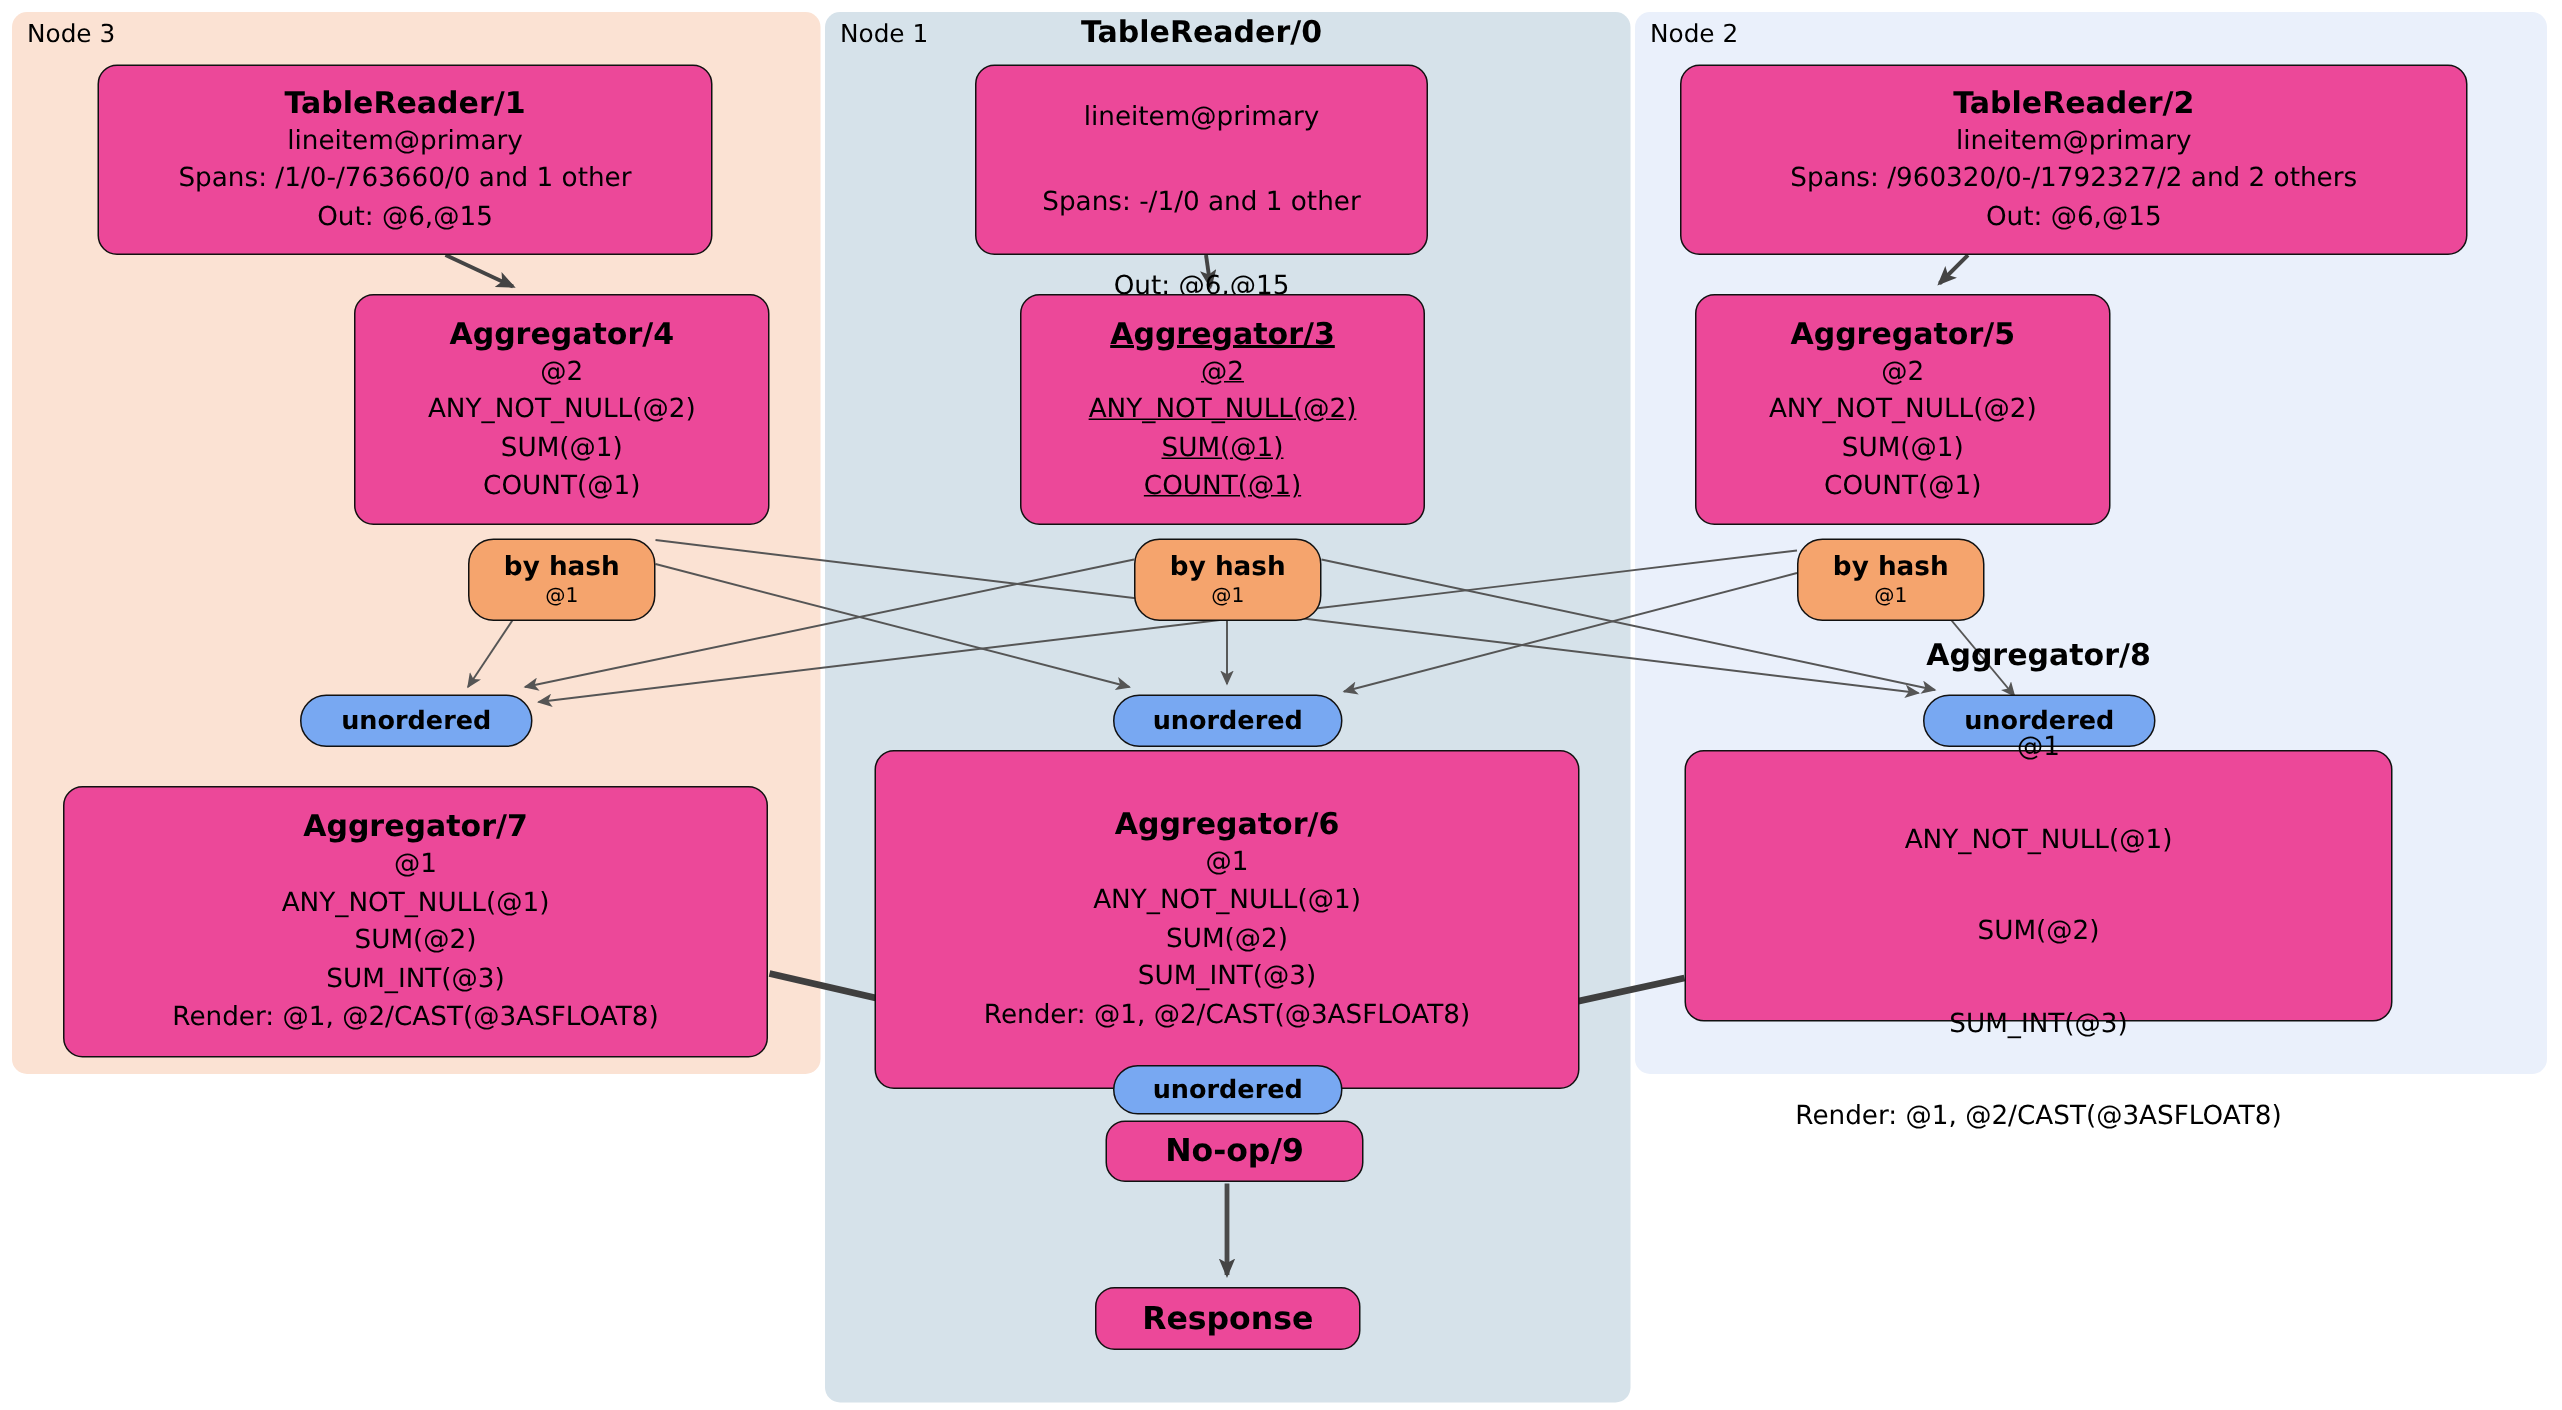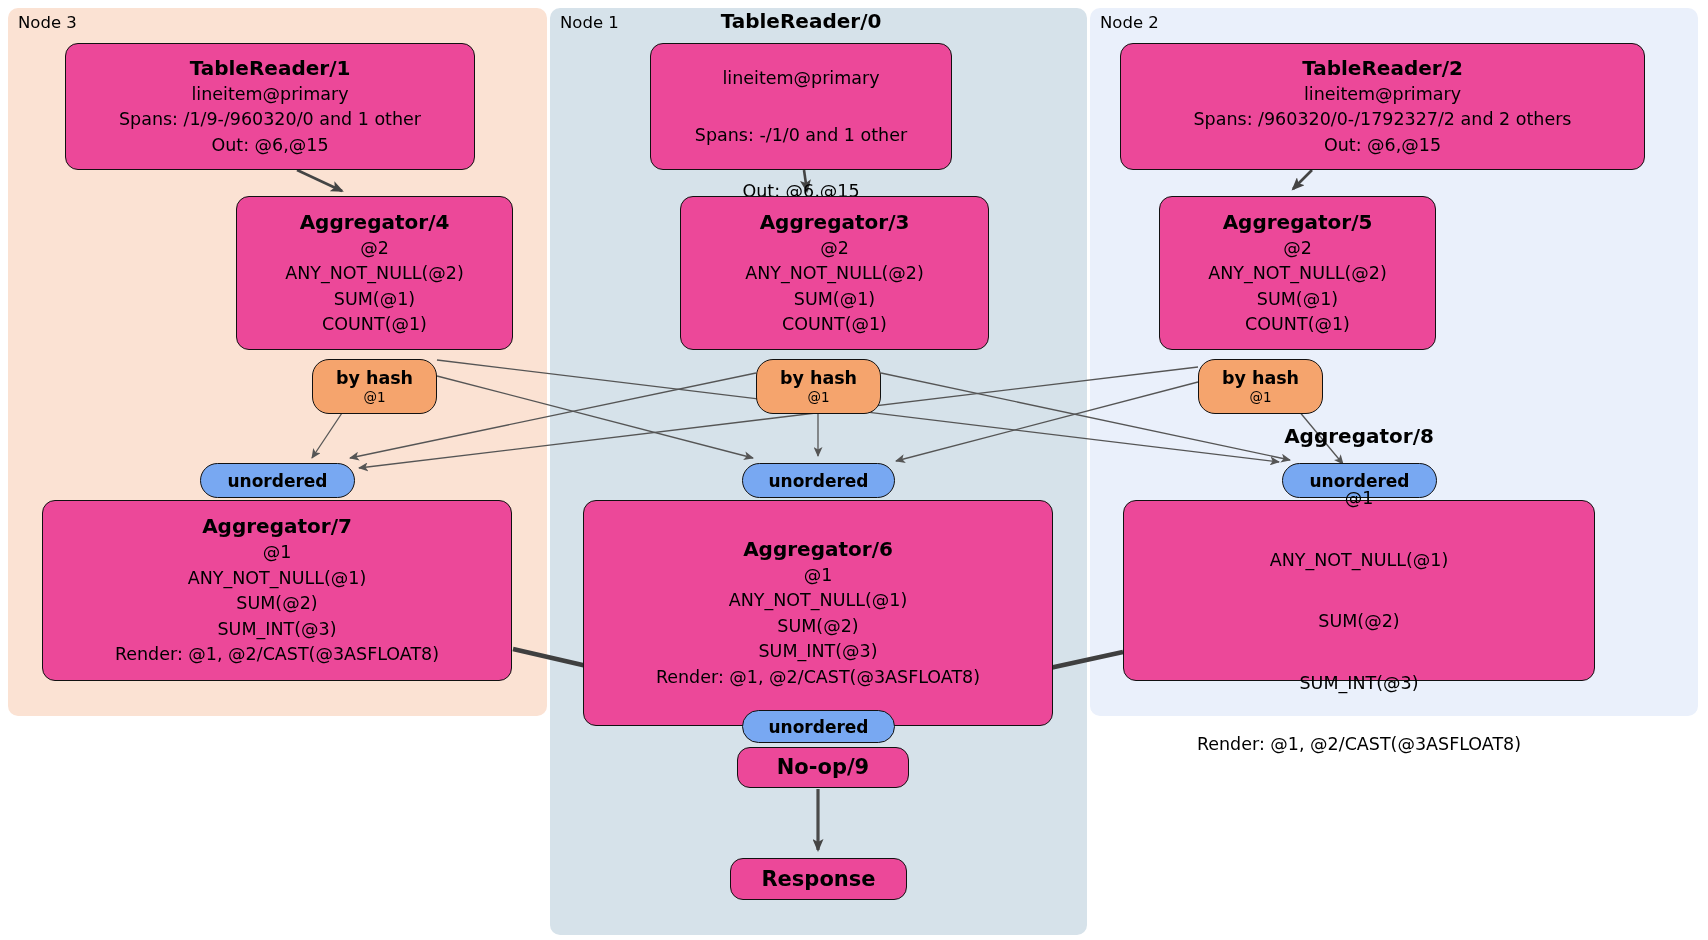"Spans: /1/9-/960320/0 and 1 other" div.pline { text: /1/9-/960320/0 -> /1/0-/763660/0 }
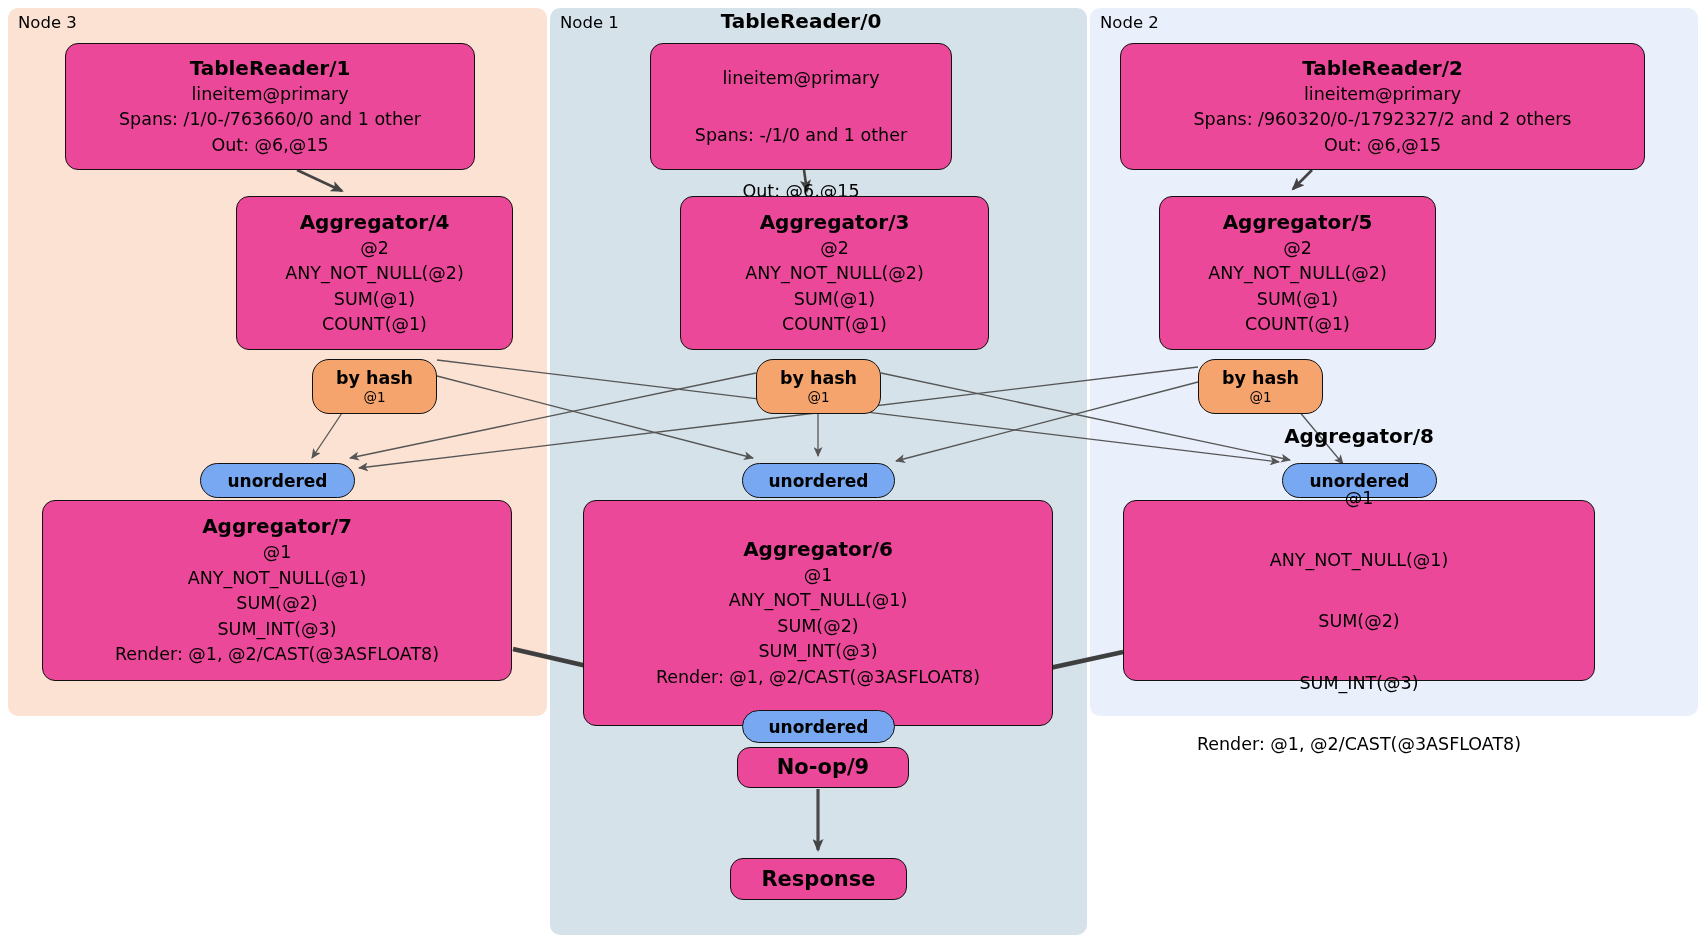"Aggregator/3" div.pbox { text-decoration: none -> underline; width: 309px -> 270px }
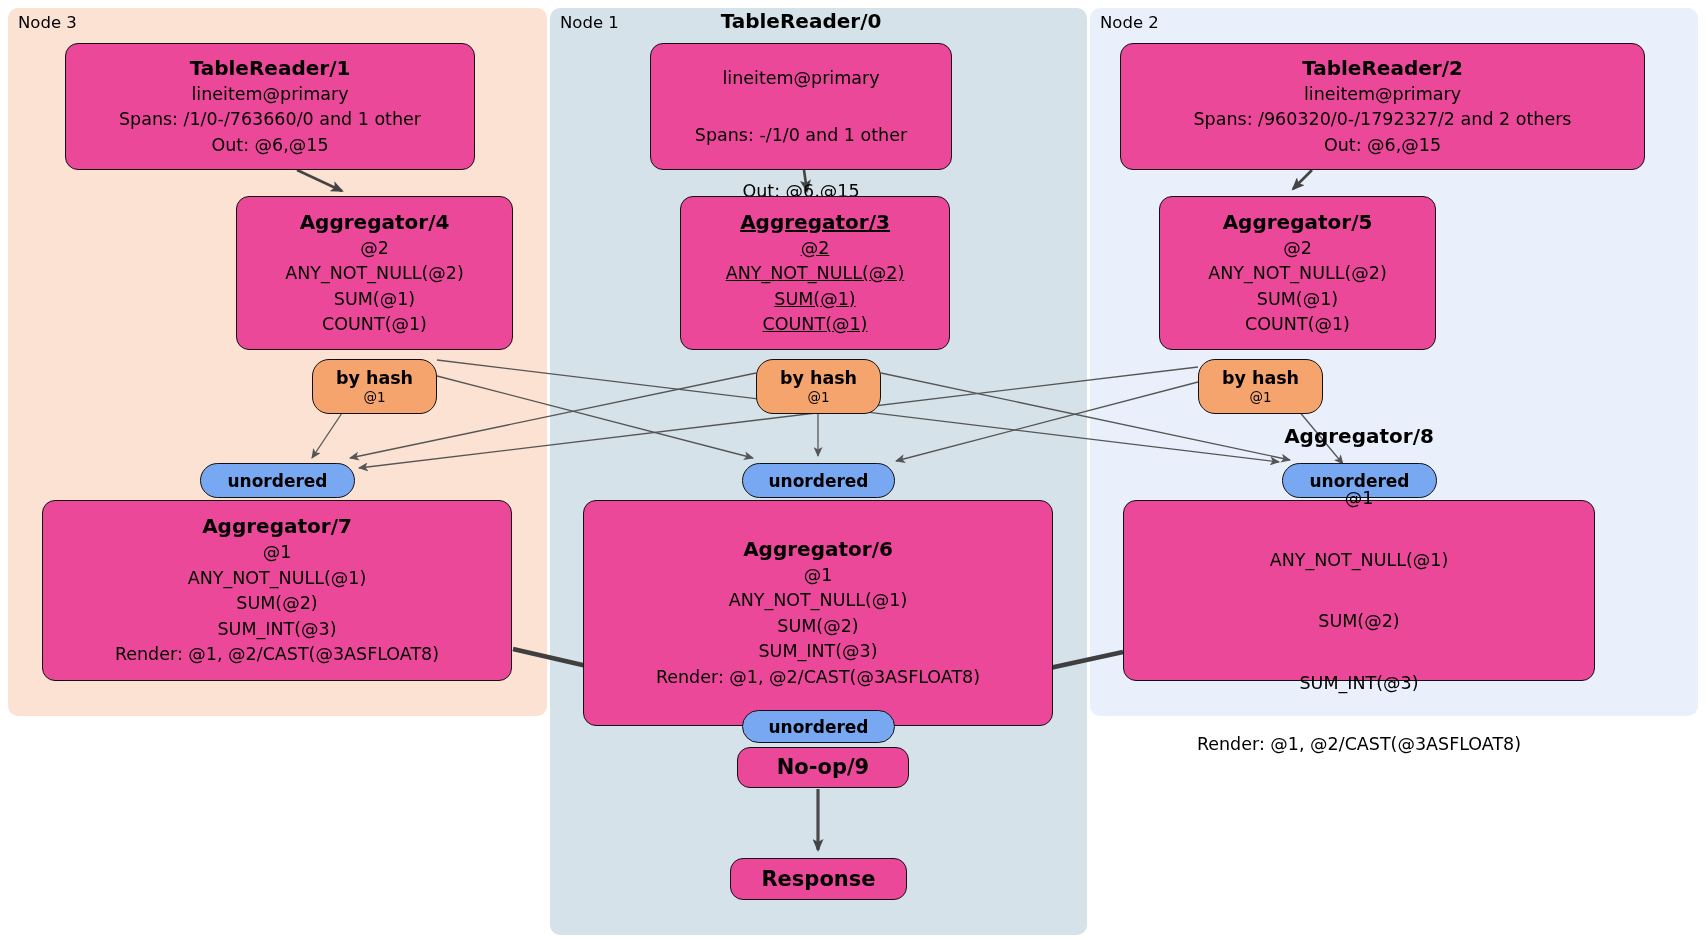"Aggregator/5" div.pbox { left: 1159px -> 1130px }
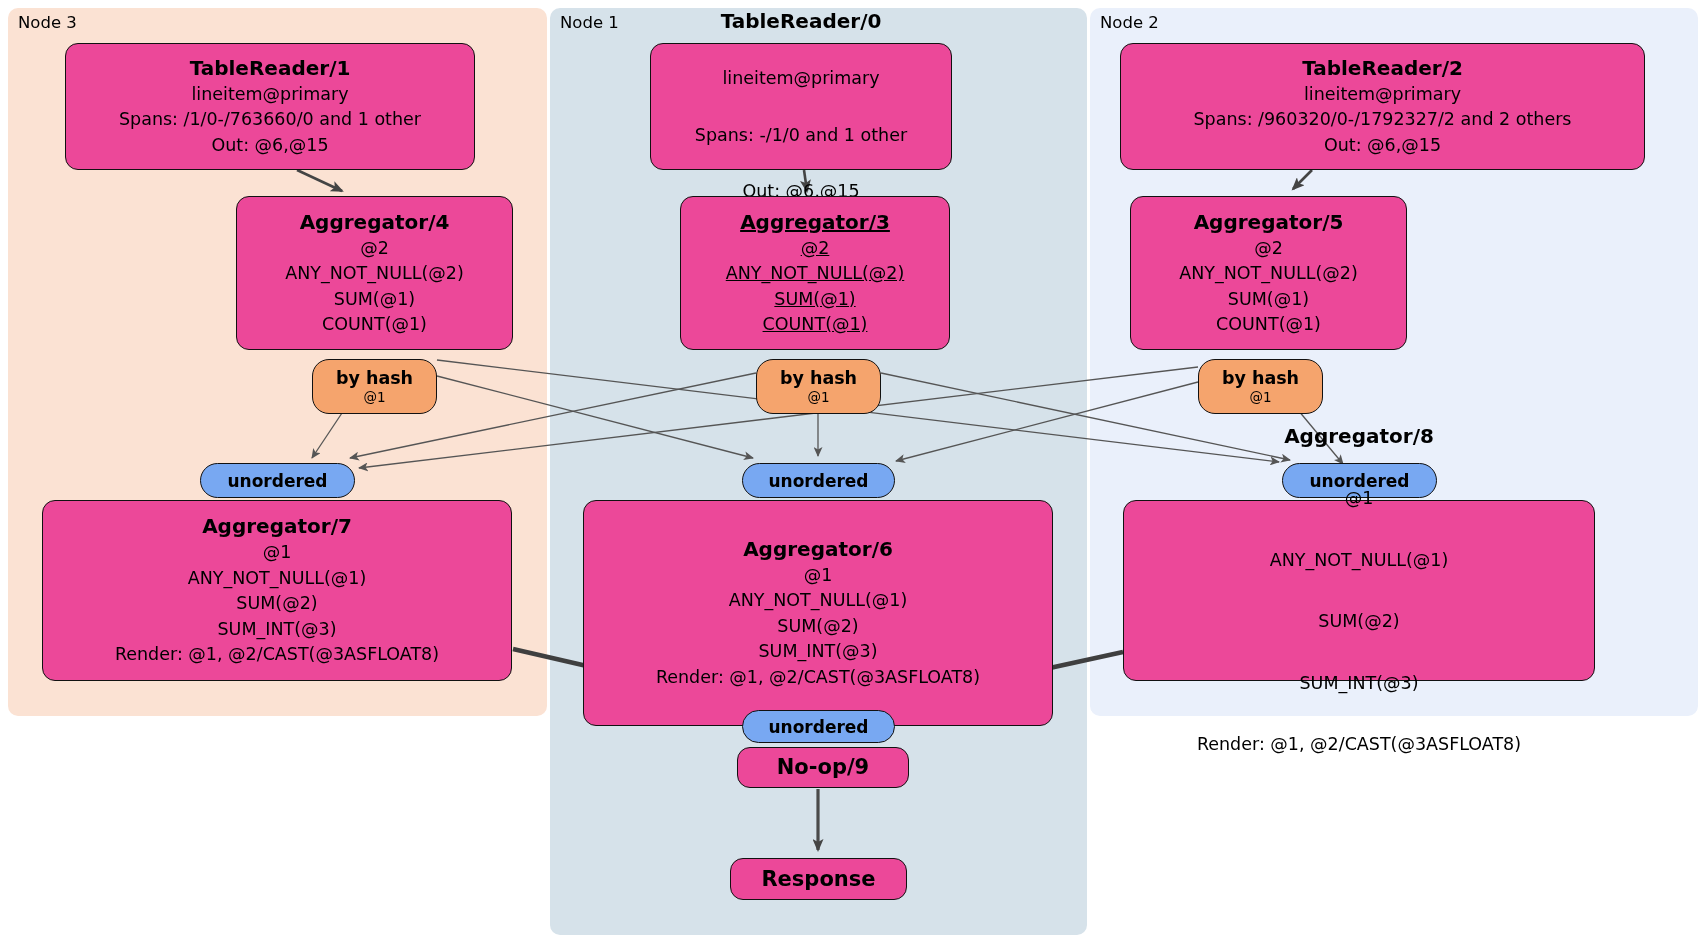"Aggregator/7" div.pbox { top: 500px -> 524px }
